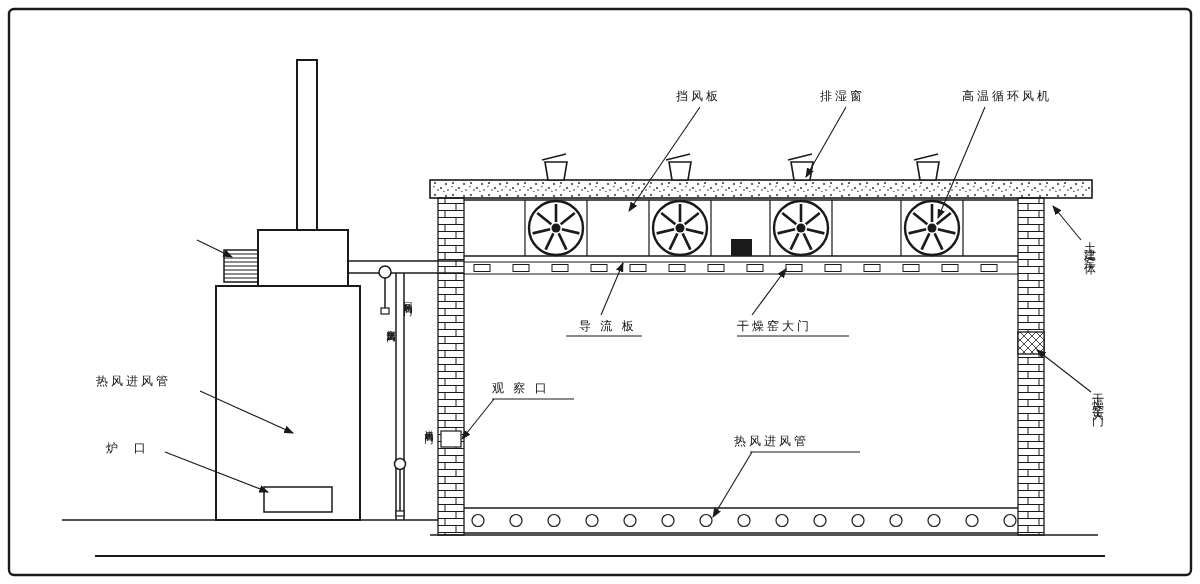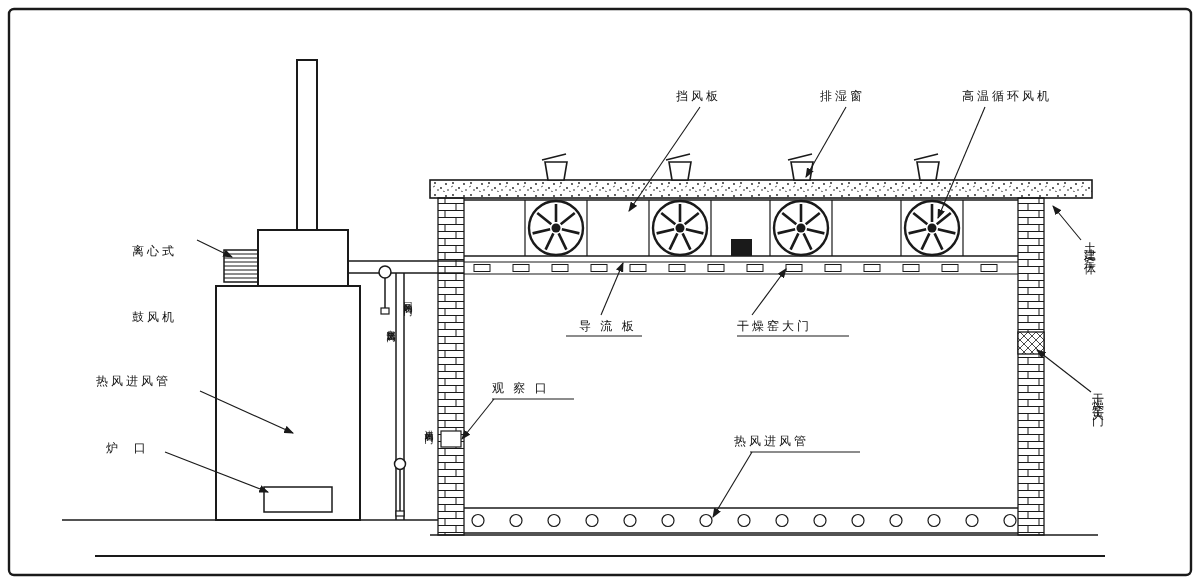"离心式" div.lbl { html: <div> <div>离心式</div> <div>鼓风机</div> </div> -> none }
